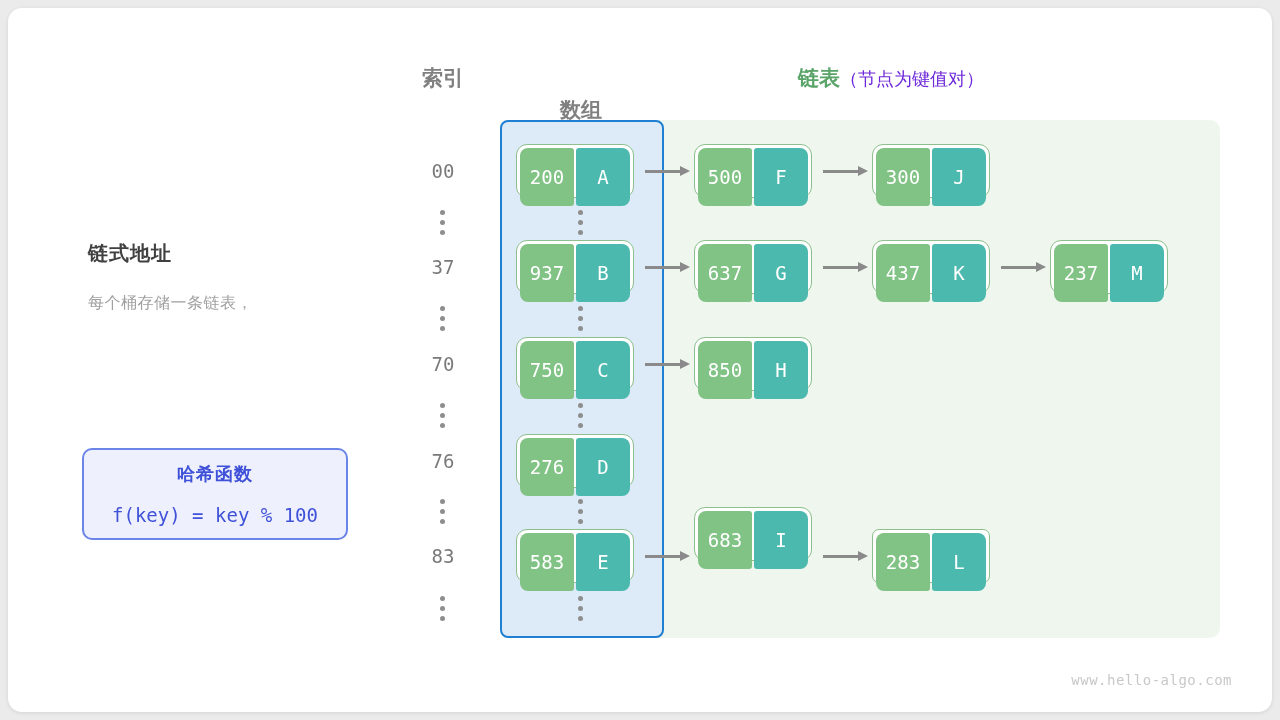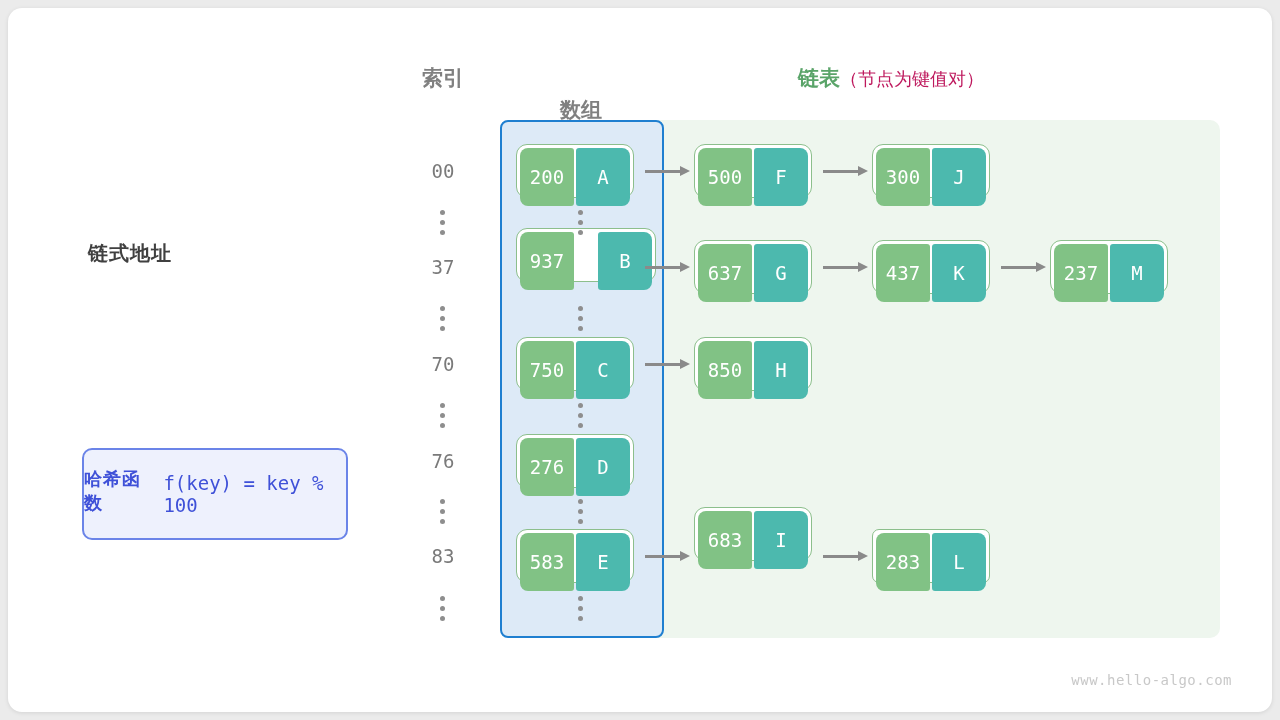"（节点为键值对）" #hdr-list .gray { color: #be185d -> #6d28d9 }
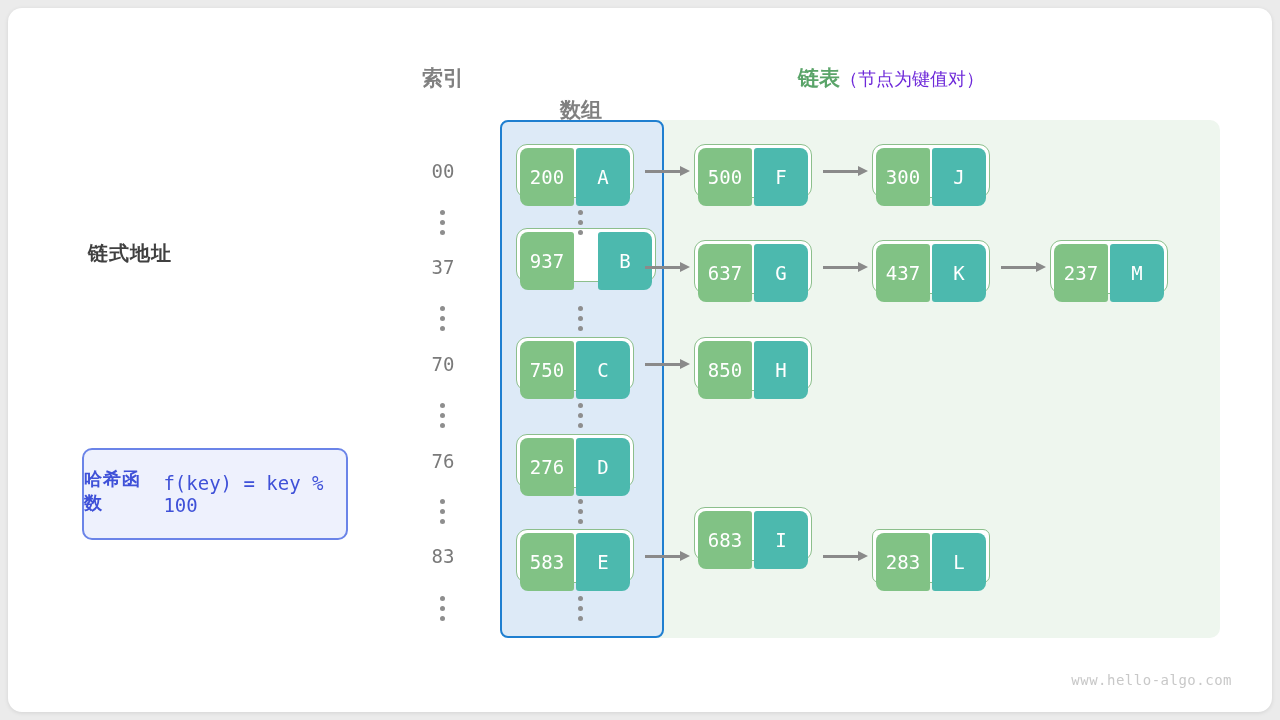"937" div.node { gap: 22px -> none; top: 220px -> 232px }
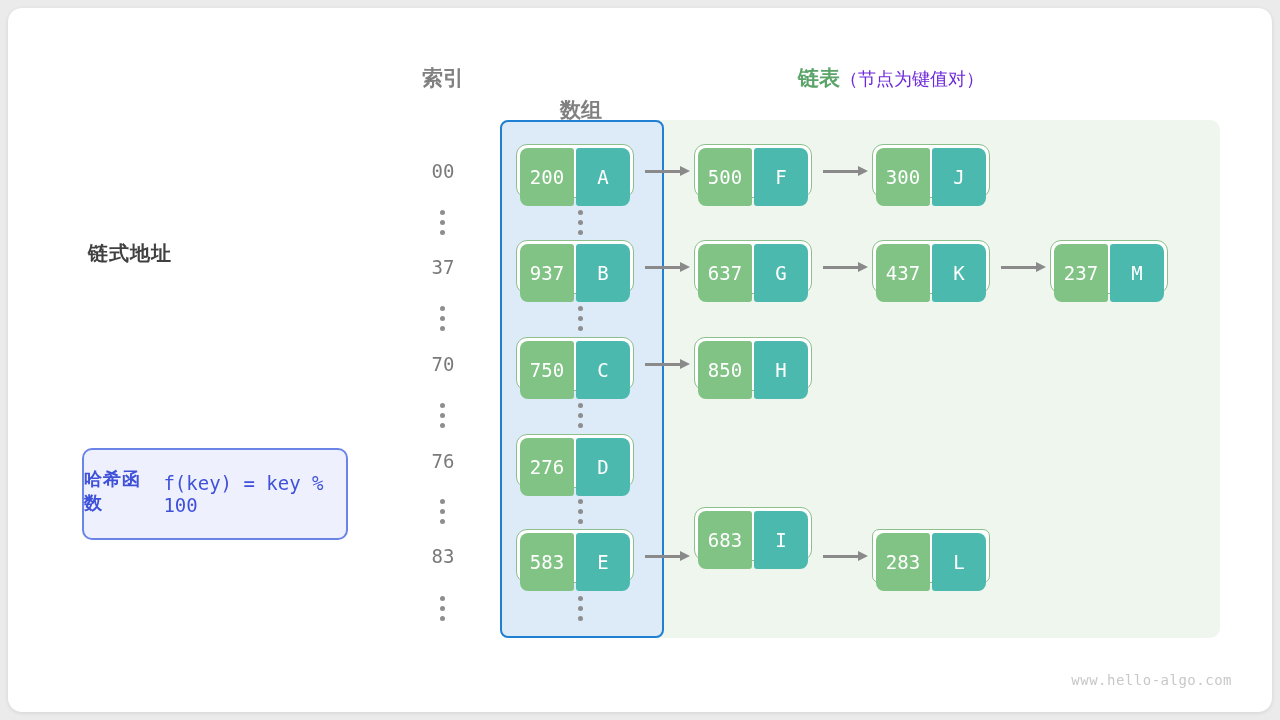"每个桶存储一条链表，" div { html: none -> <div>每个桶存储一条链表，</div> }
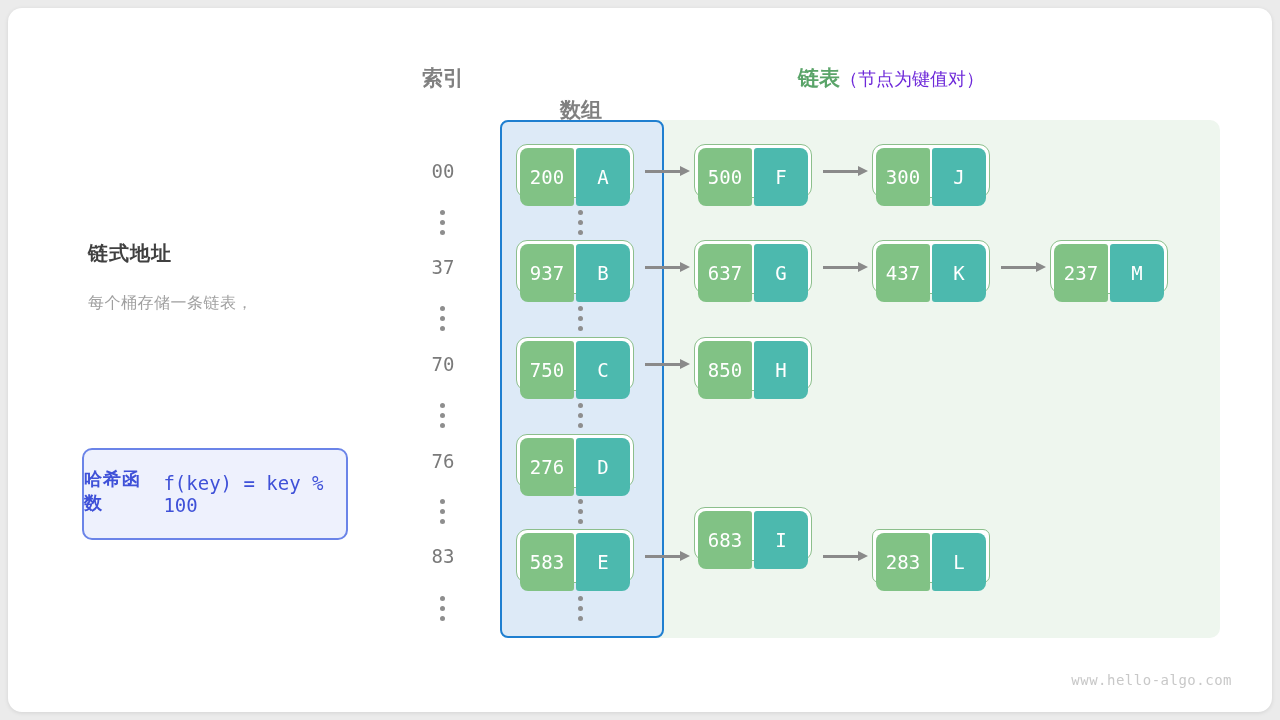"哈希函数" #hash-box { flex-direction: none -> column }
